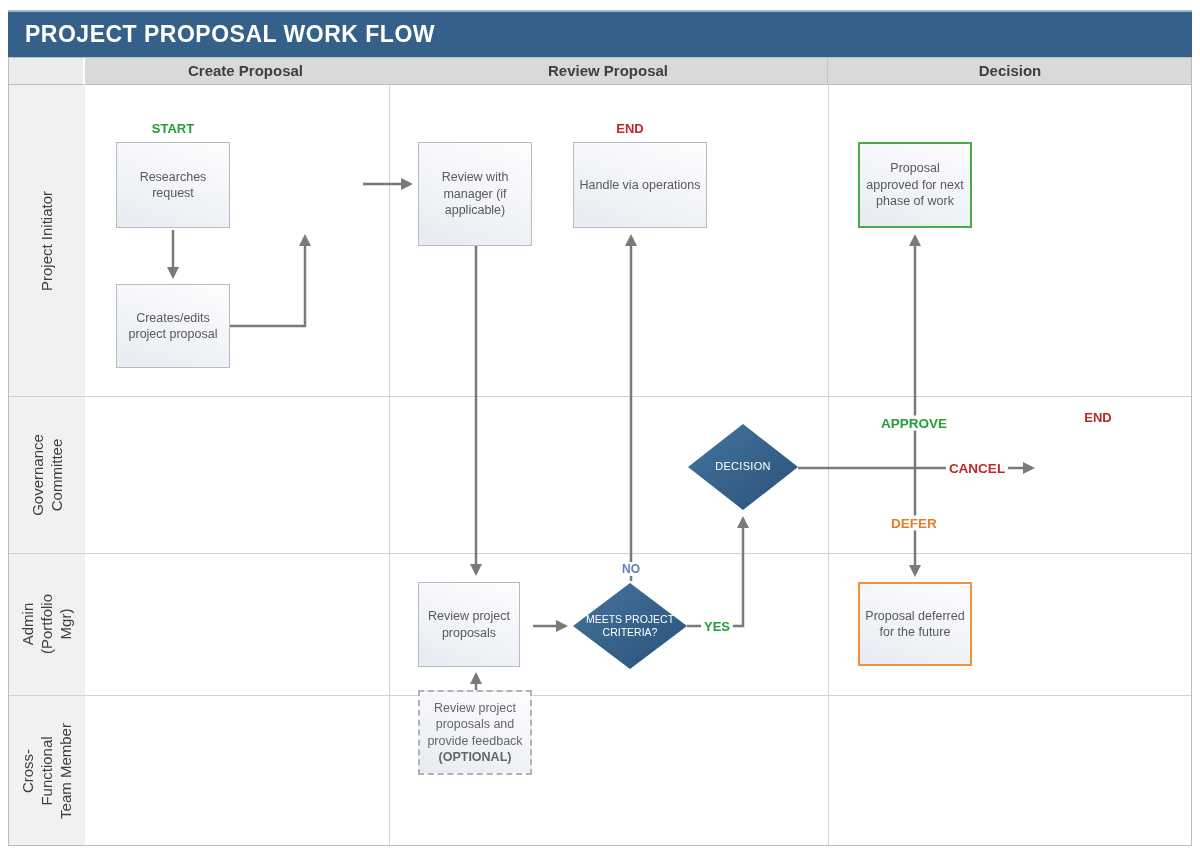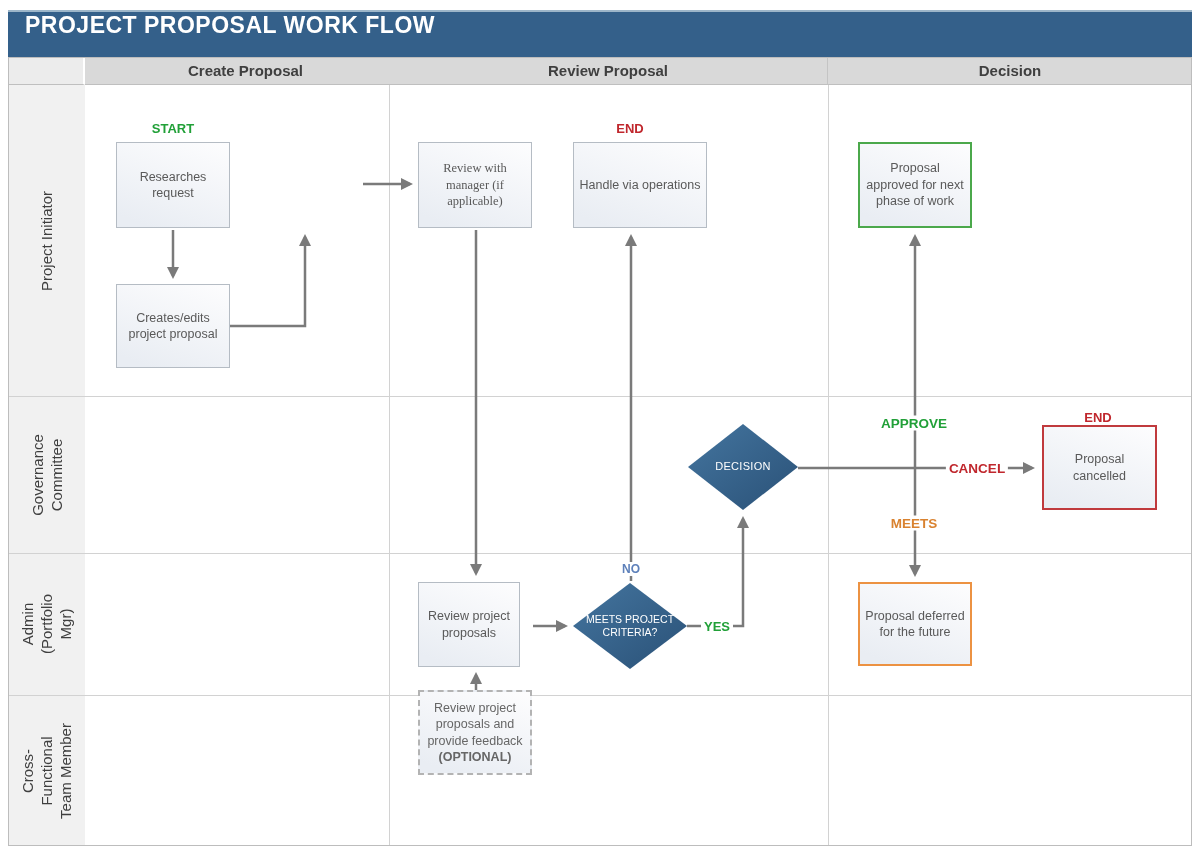"PROJECT PROPOSAL WORK FLOW" .title-bar { align-items: flex-start -> center }
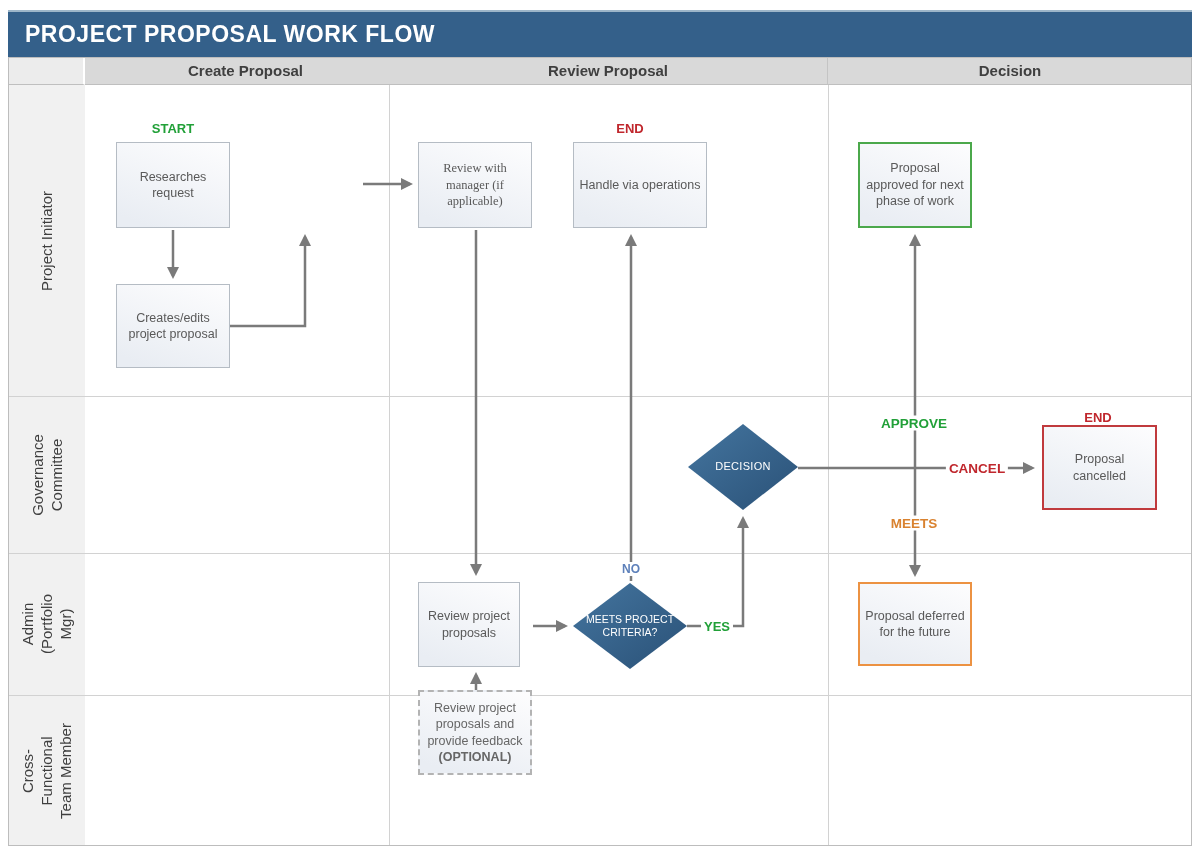"Review with manager (if applicable)" div.node { font-family: Liberation Serif, serif -> none; height: 86px -> 104px }
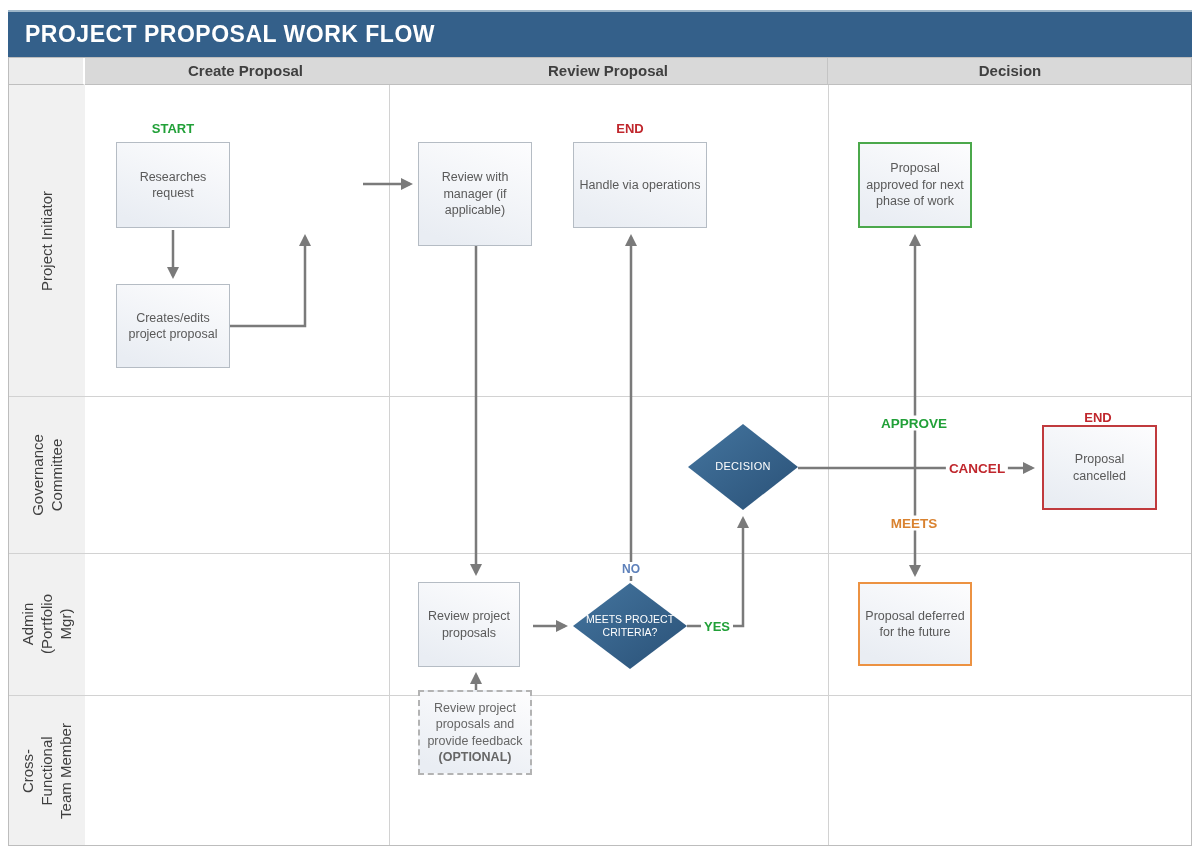"Proposal cancelled" div.node { html: <div>Proposal cancelled</div> -> none }
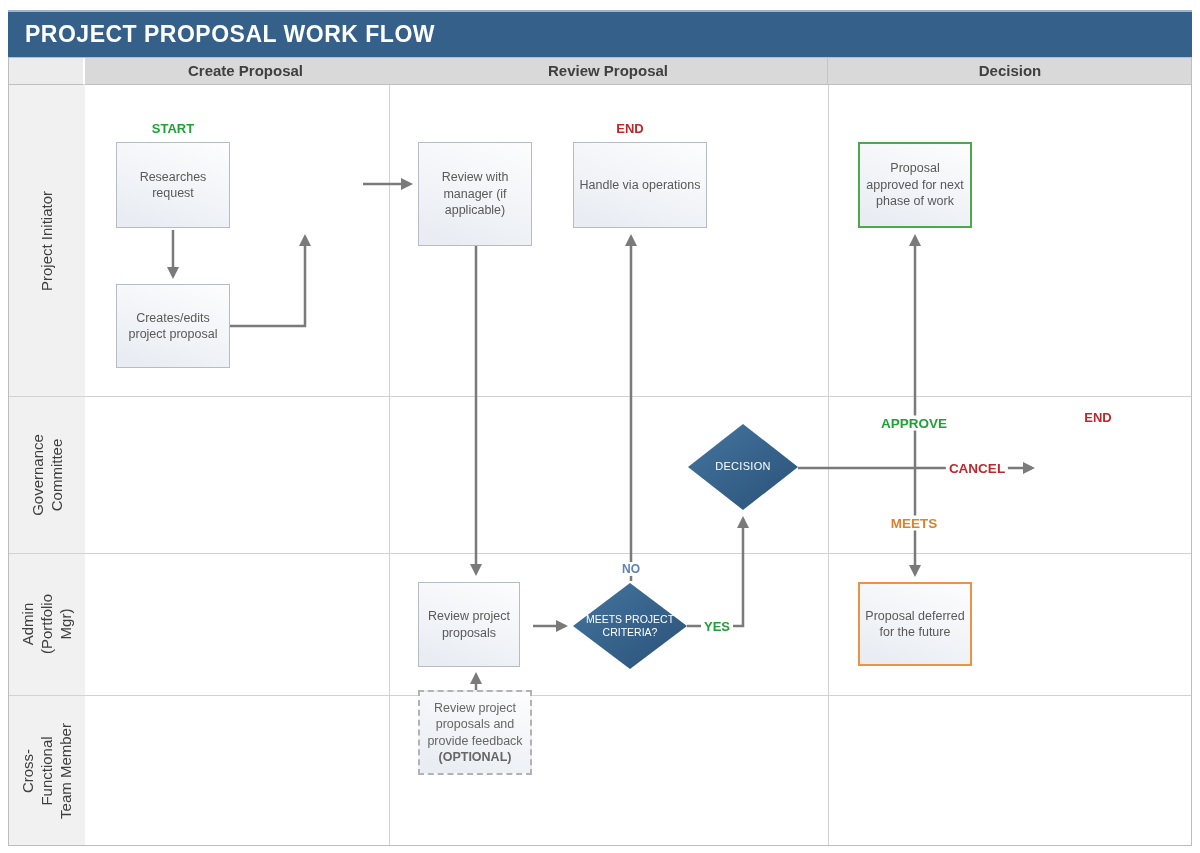"MEETS" div.flow-label { text: MEETS -> DEFER }
